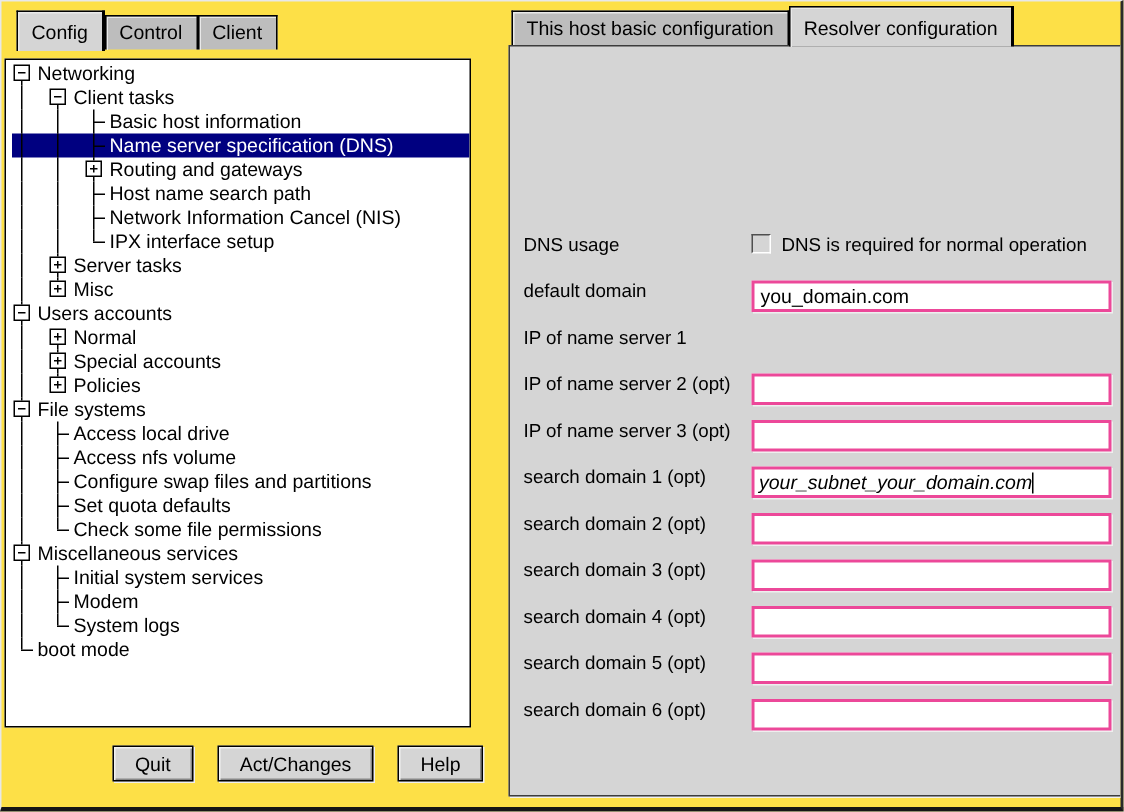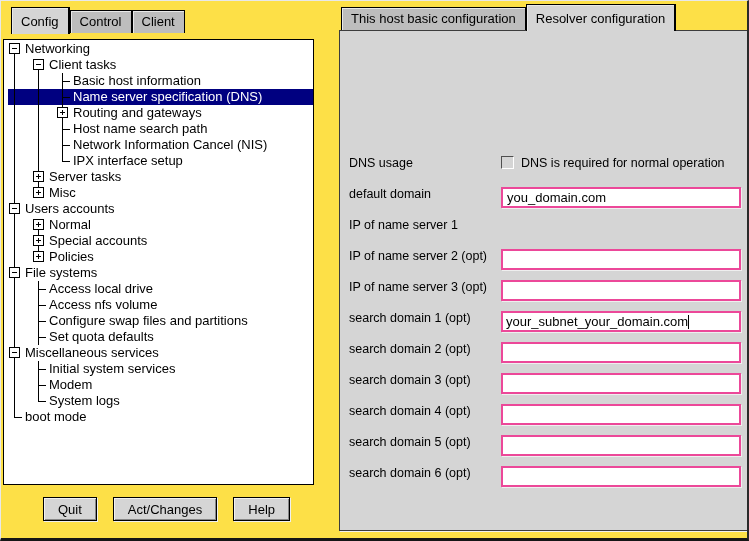"your_subnet_your_domain.com" .field.focused { font-style: none -> italic }
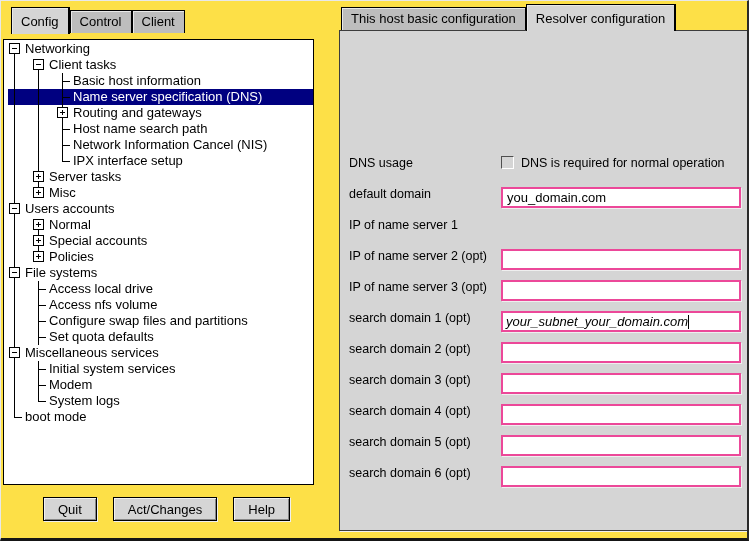"Check some file permissions" div.tree-row { html: none -> <div> <span> <i></i> </span> <span> <i></i> <i></i> </span> <span>Check some file permissions</span> </div> }
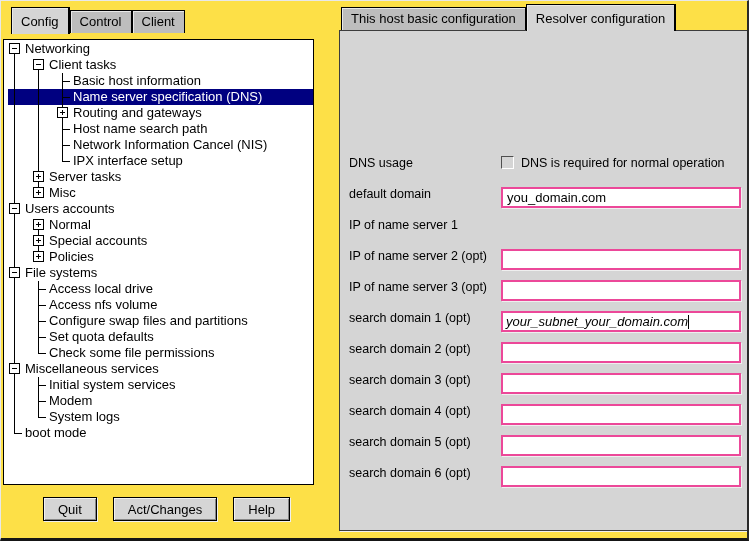"Quit" .btnrow { justify-content: center -> flex-end }
